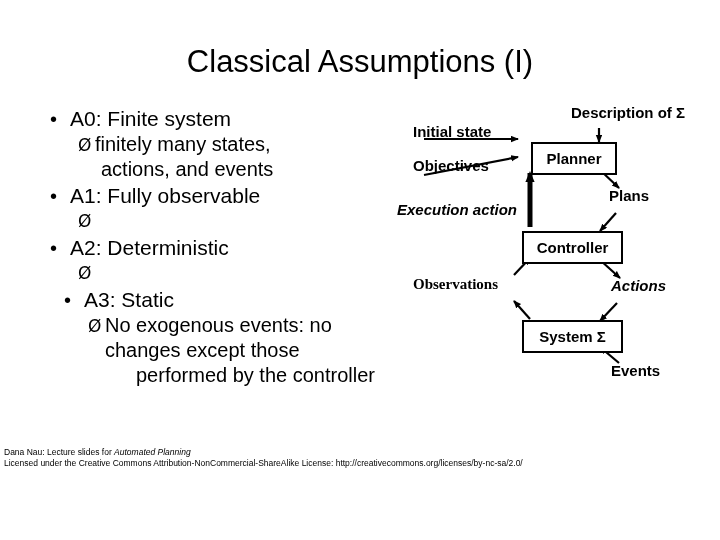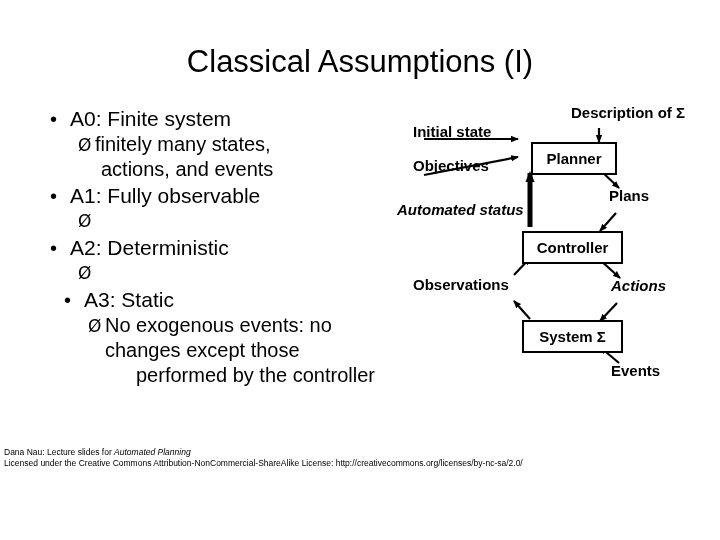"Automated status" div.dlabel { text: Automated status -> Execution action }
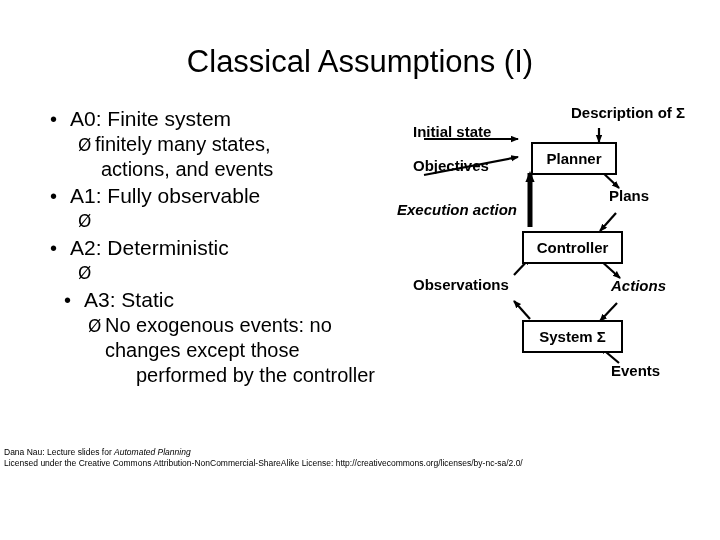"Observations" div.dlabel { font-family: none -> Liberation Serif, serif }
